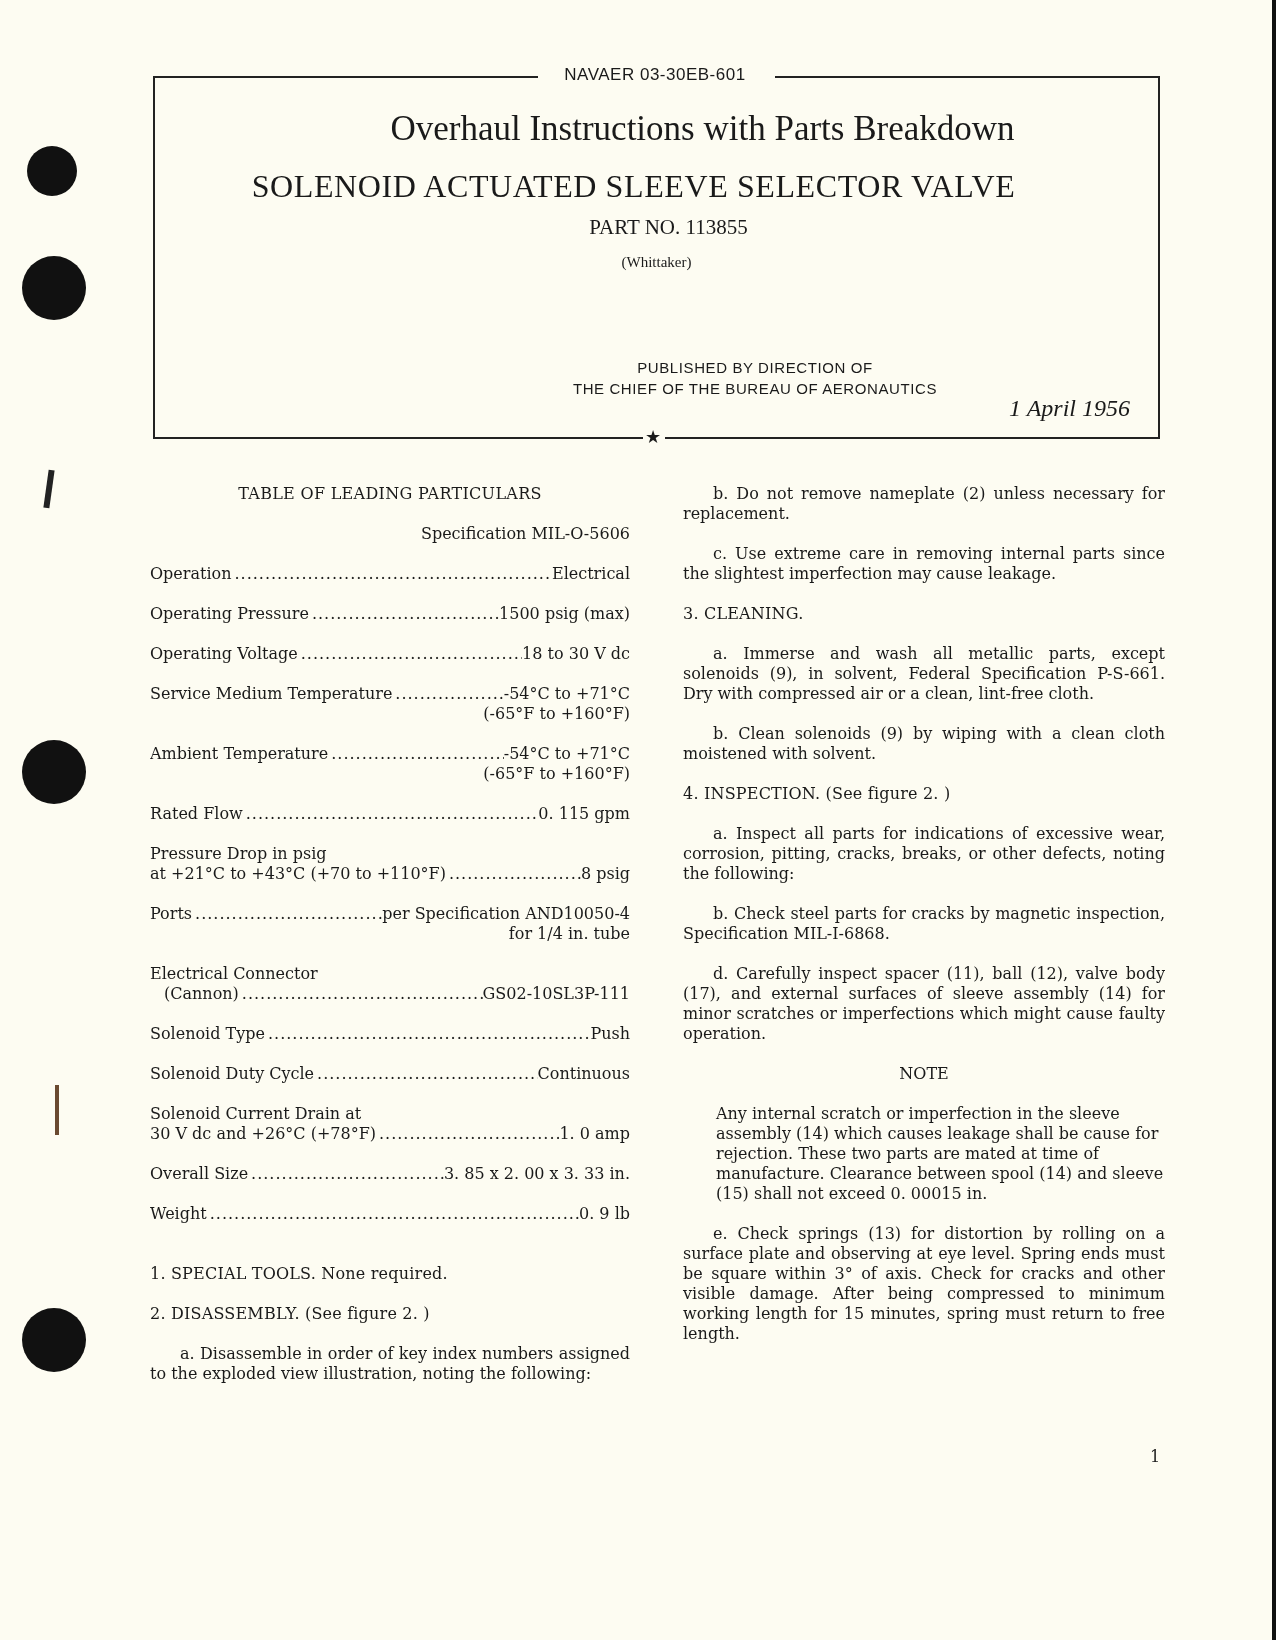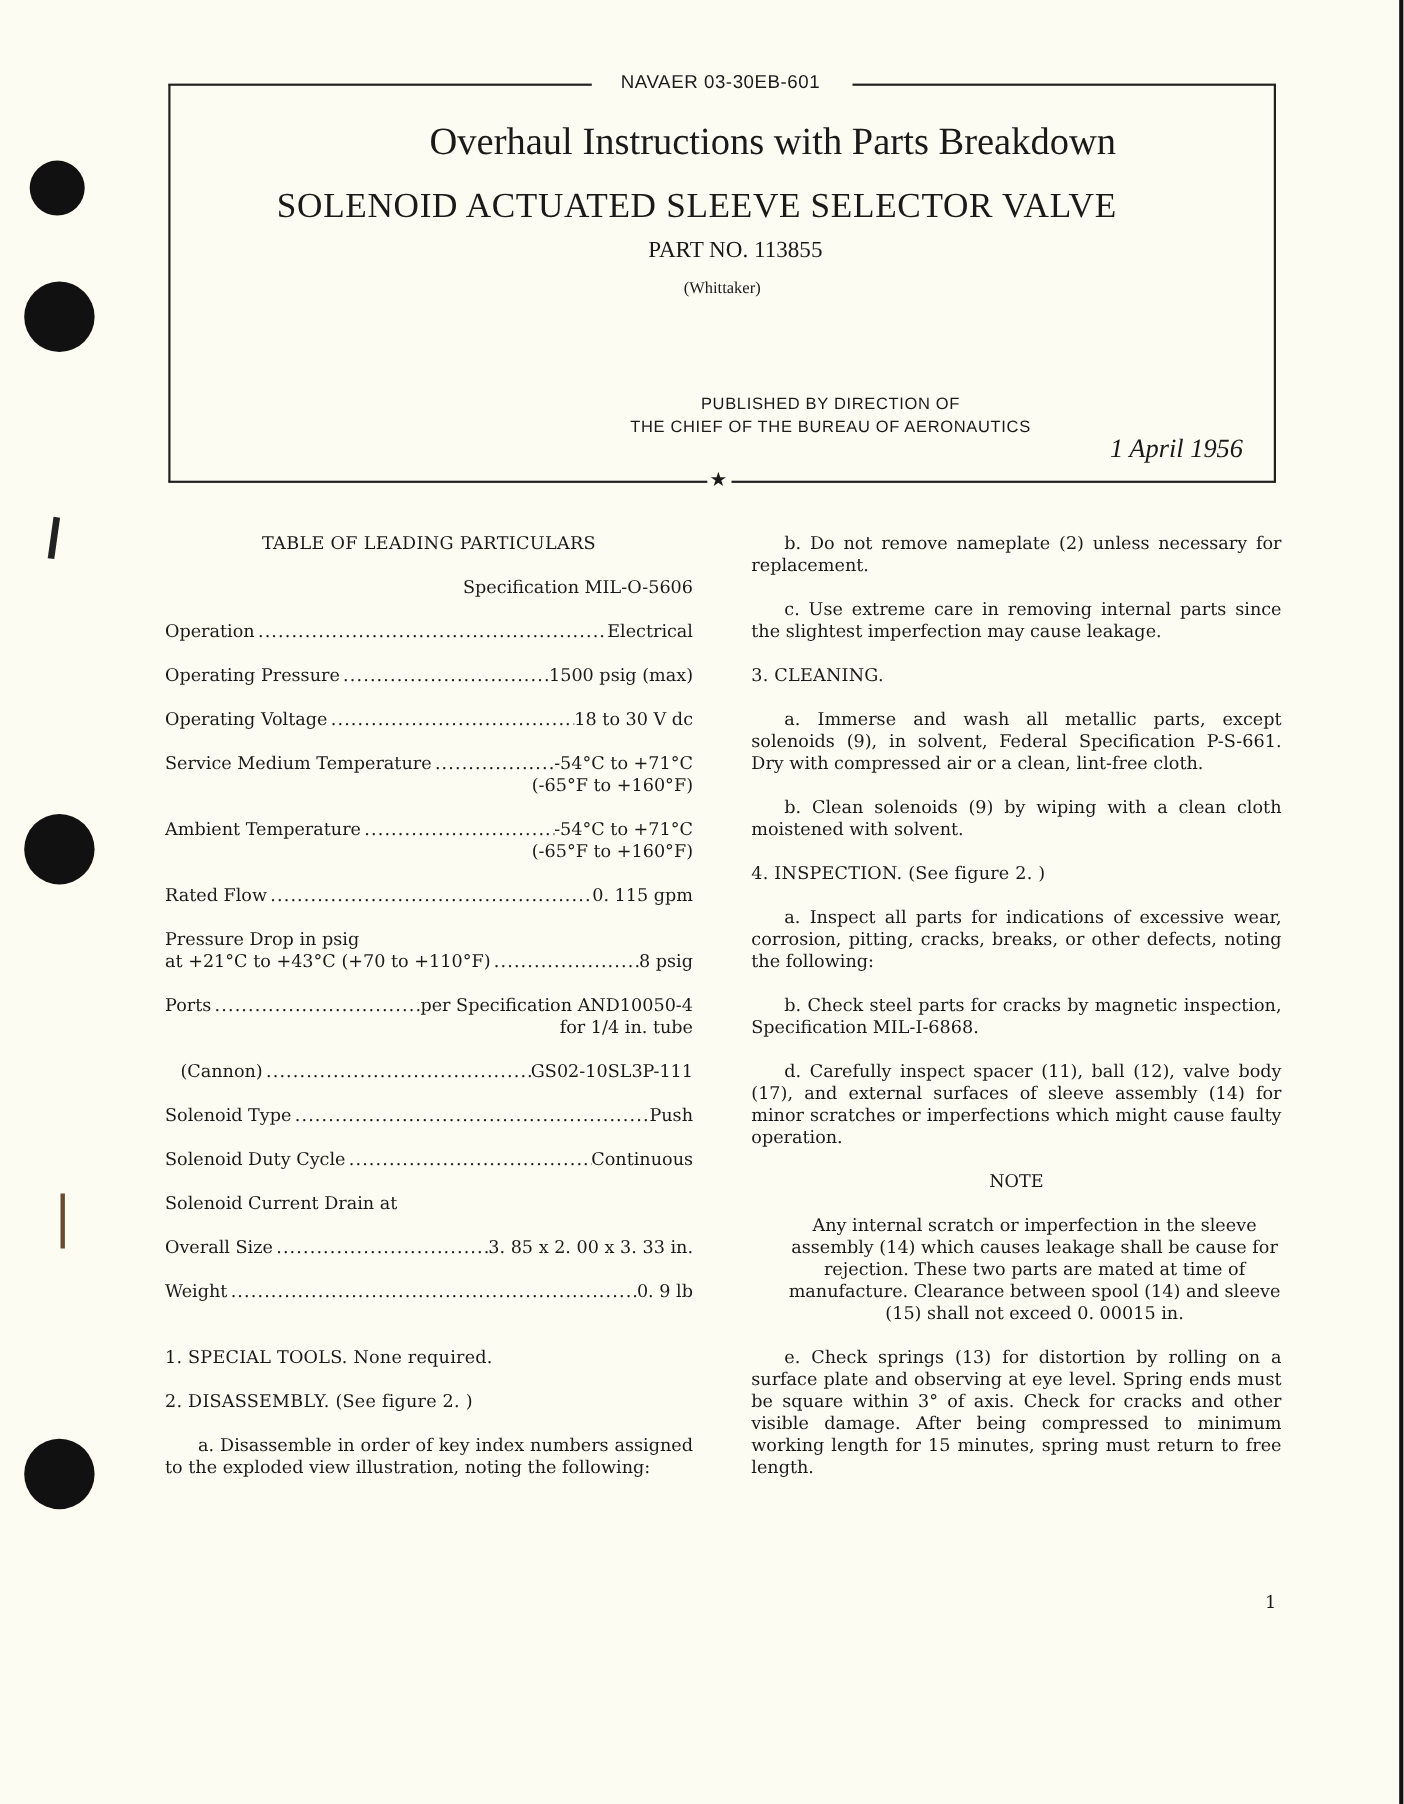"Electrical Connector" div { html: none -> <div>Electrical Connector</div> }
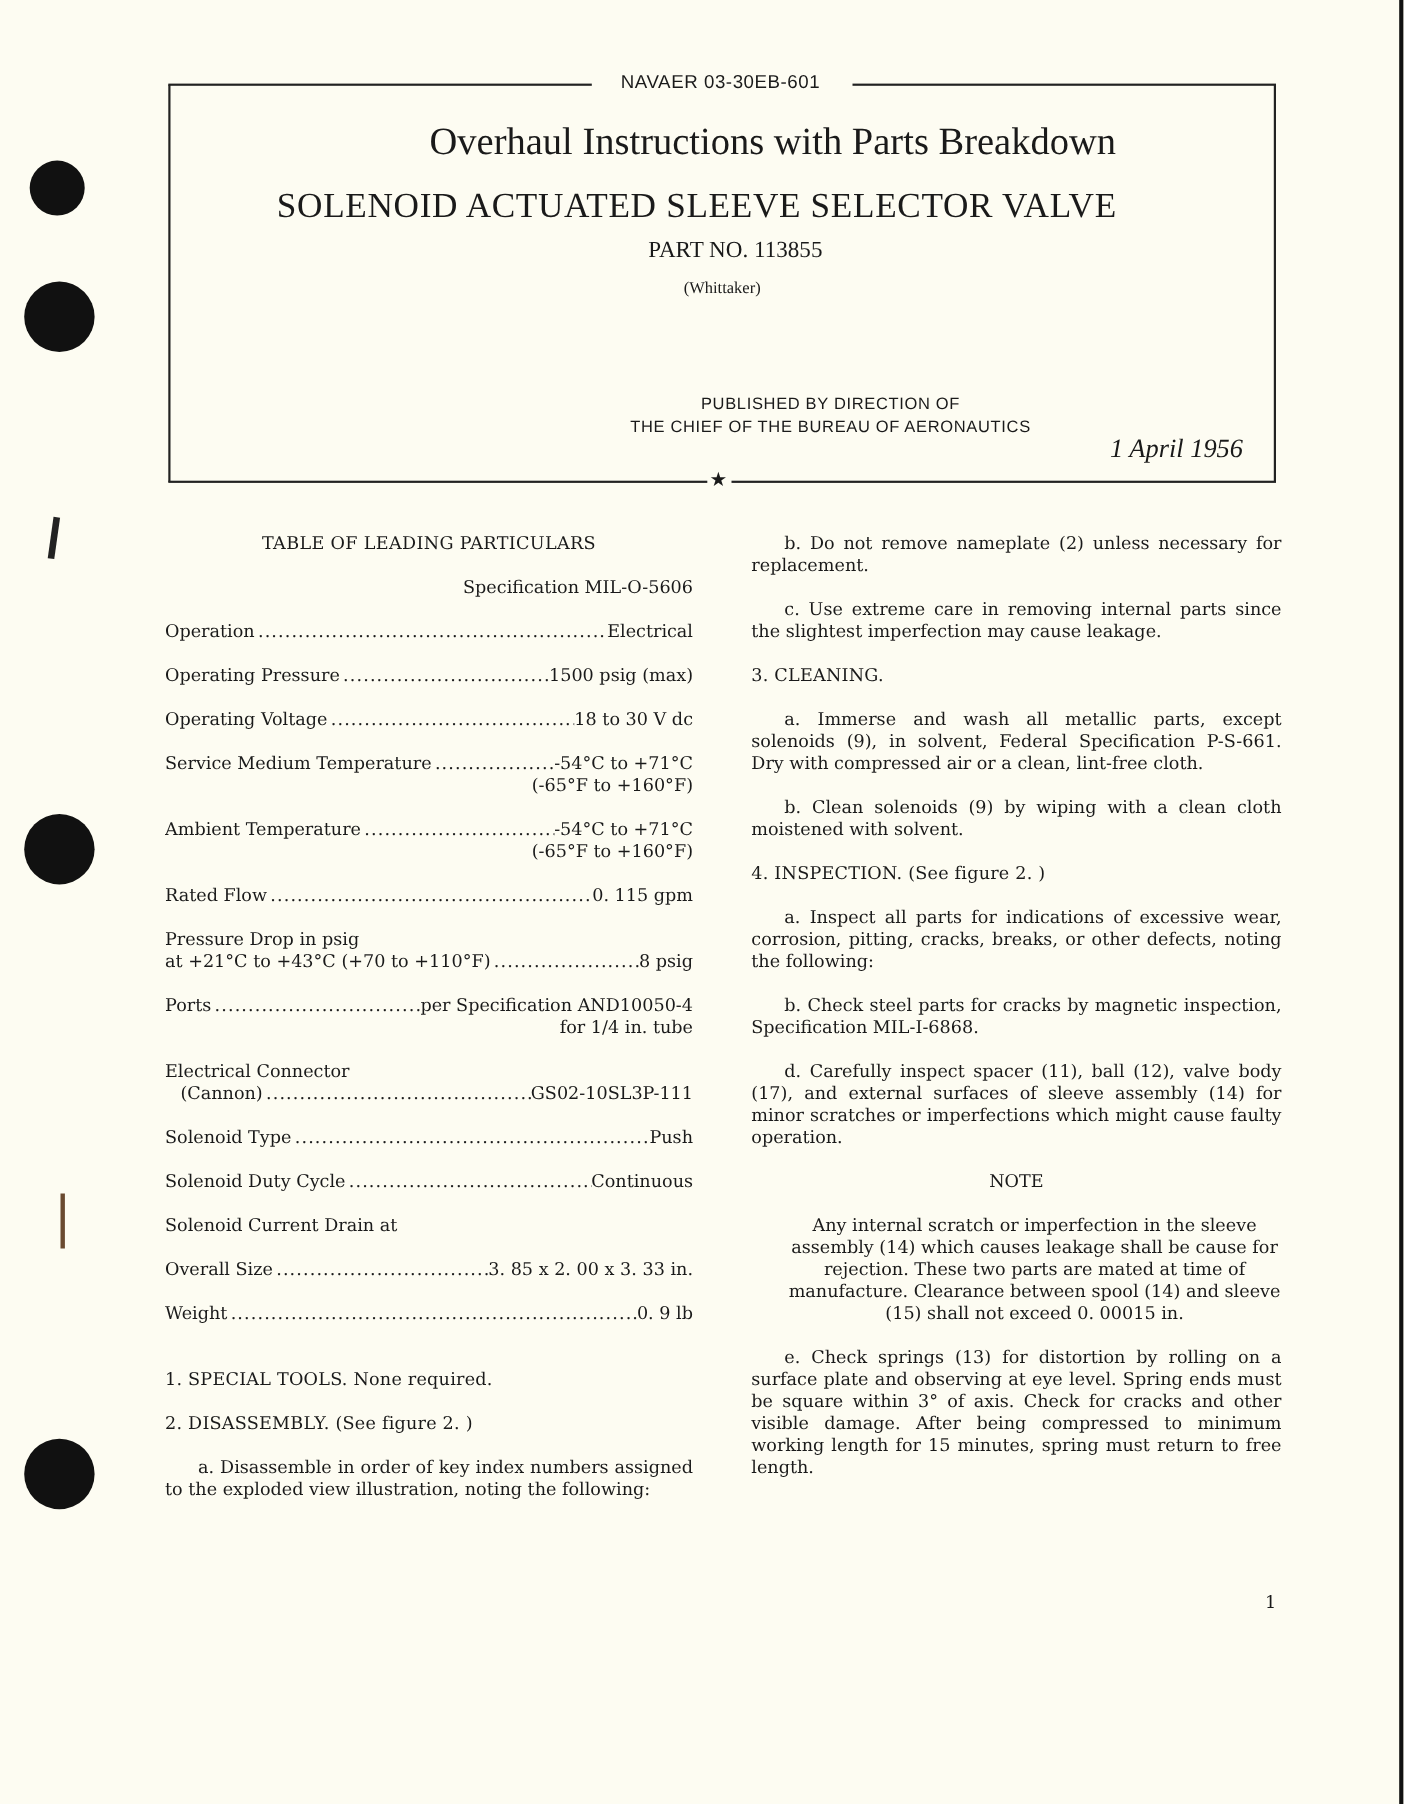"Any internal scratch or imperfection" .note-body { text-align: center -> none }
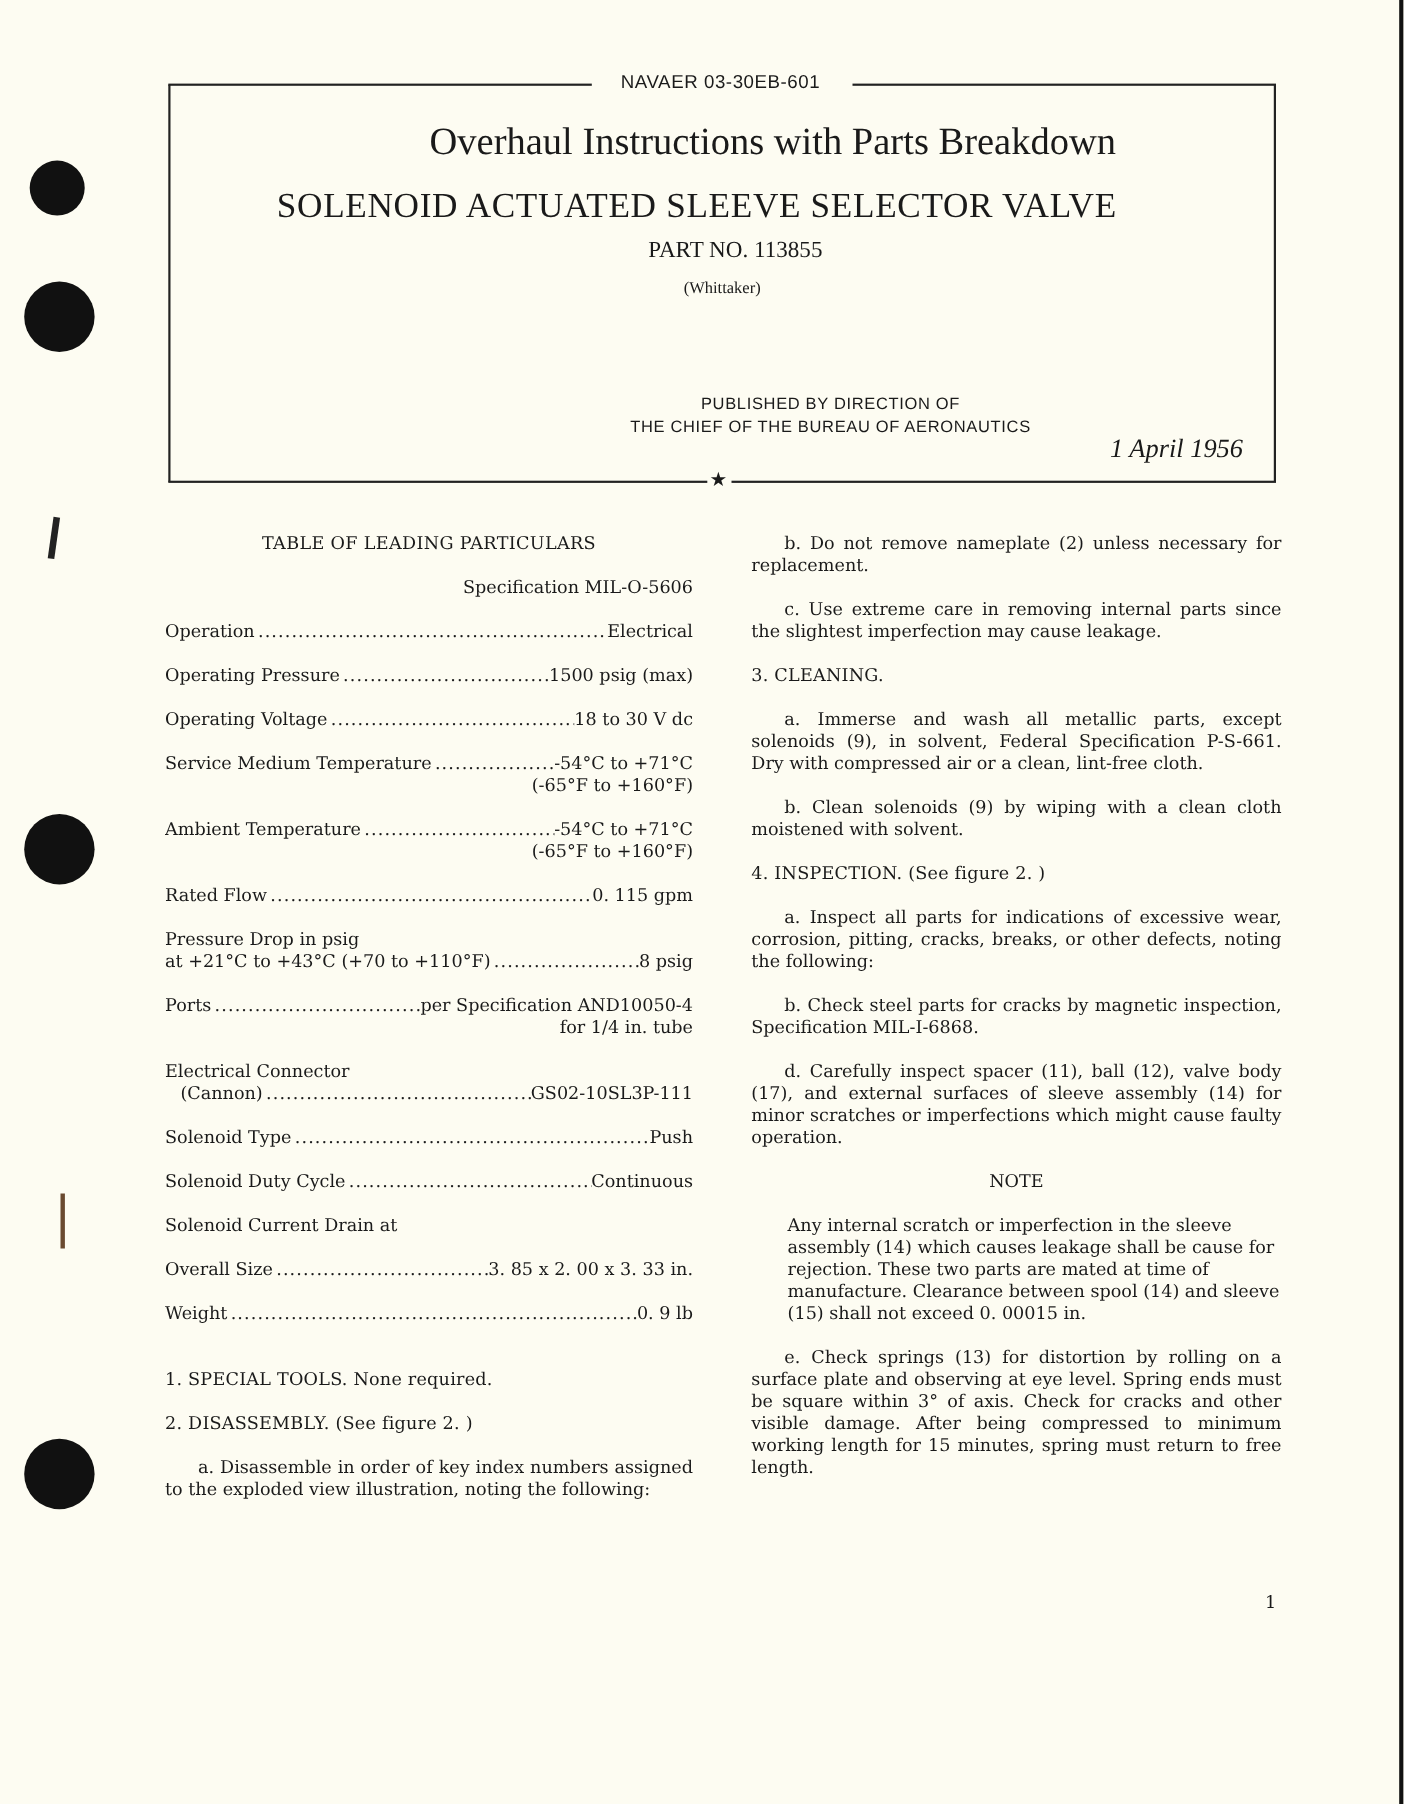"30 V dc and +26°C" div.part-line { html: none -> <div> <span>30 V dc and +26°C (+78°F)</span> <span></span> <span>1. 0 amp</span> </div> }
